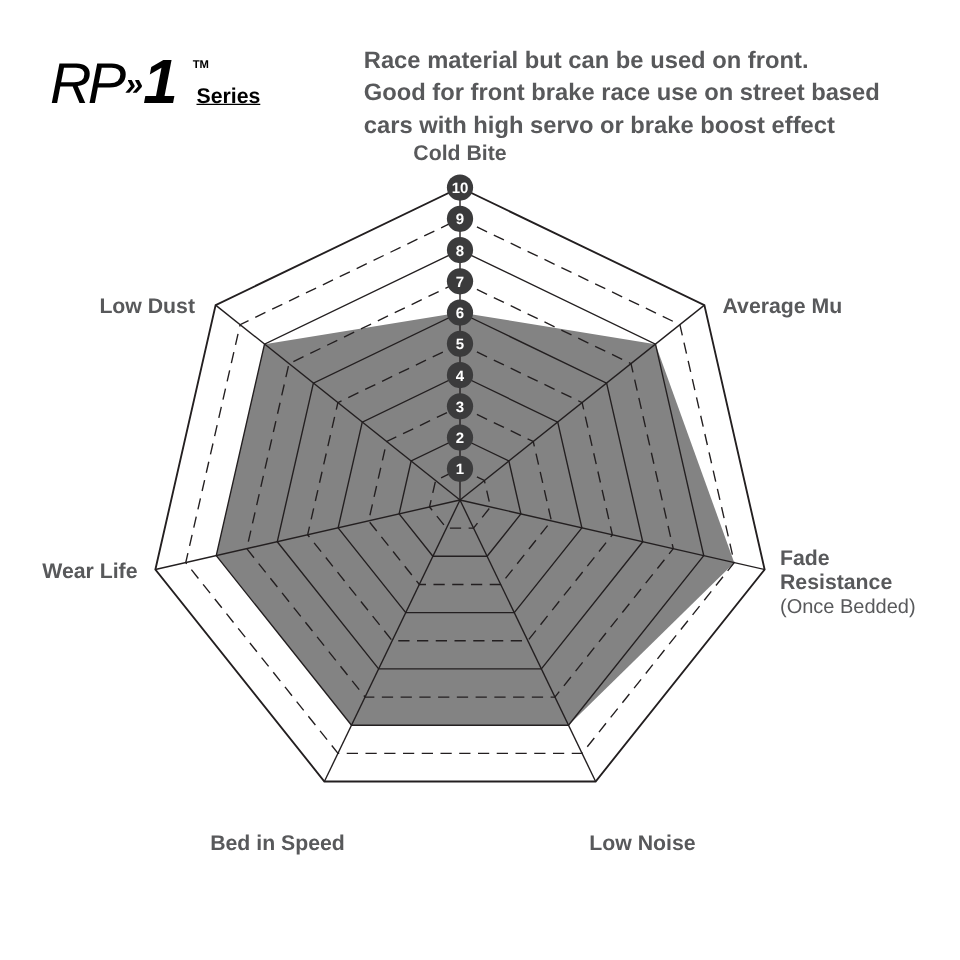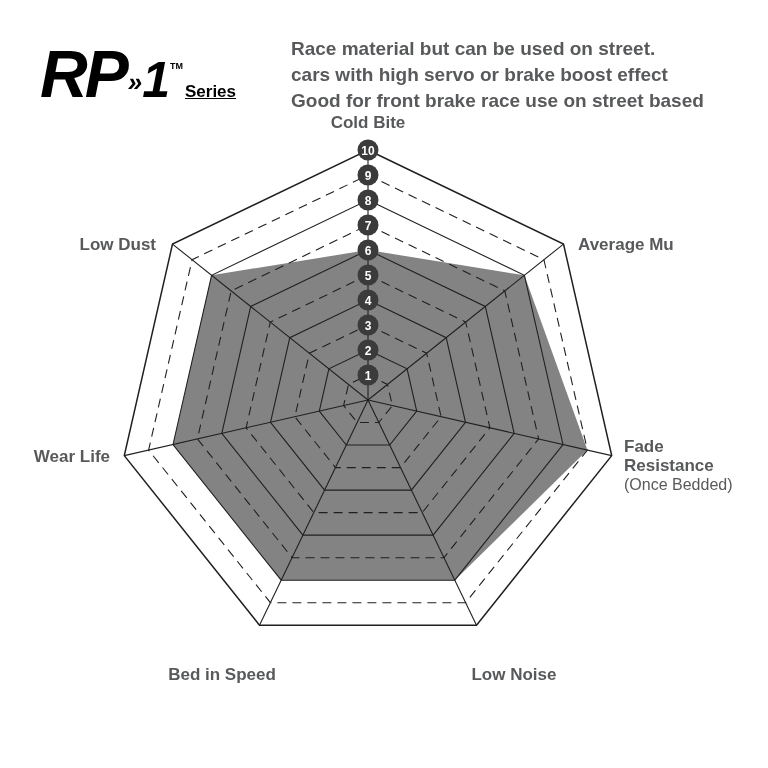"RP" .logo .rp { font-size: 66px -> 46px; font-weight: bold -> normal }
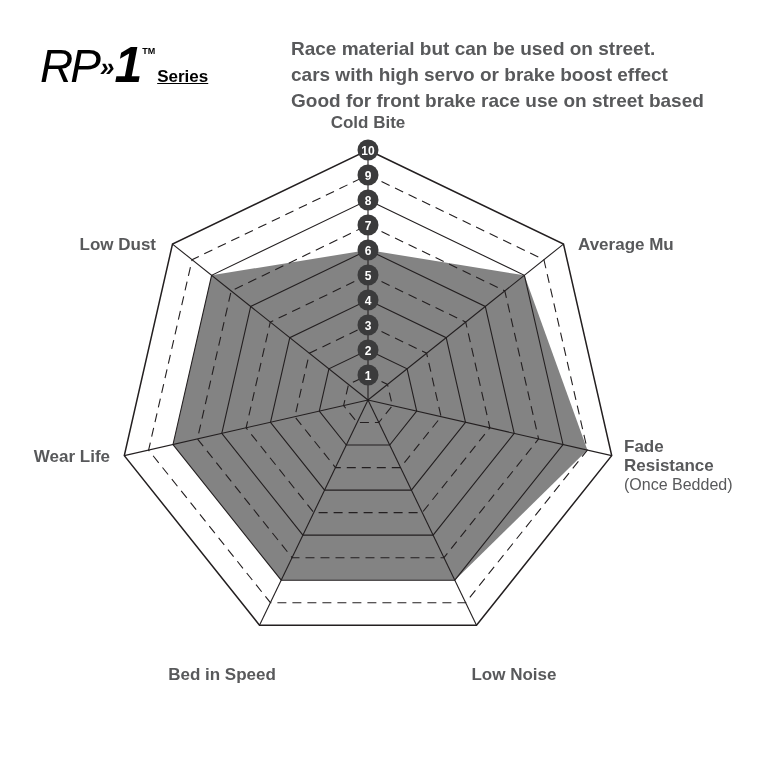"TM" .logo .tm { left: 2px -> 14px }
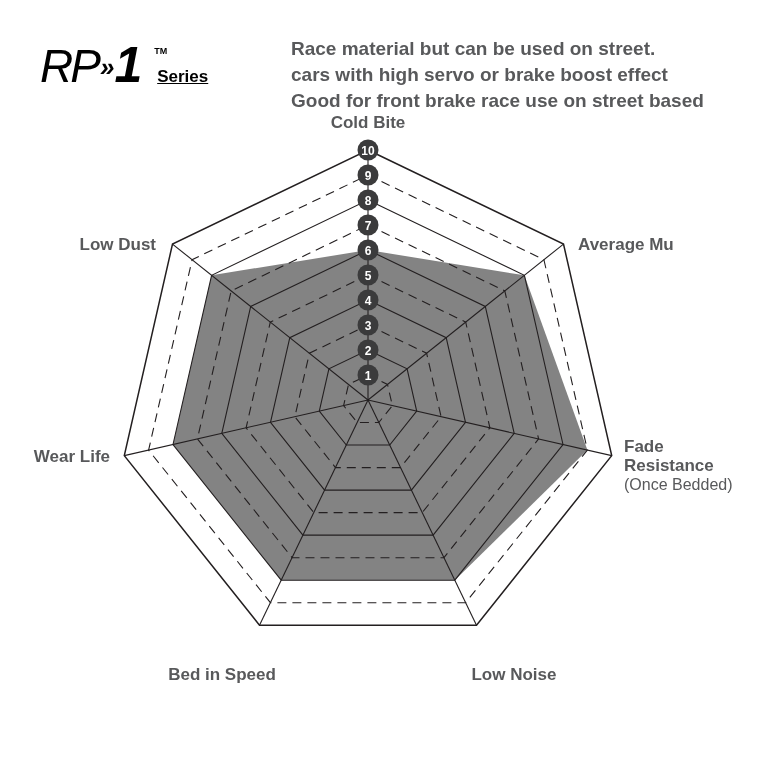"Race material but can be" div { text: street -> front }
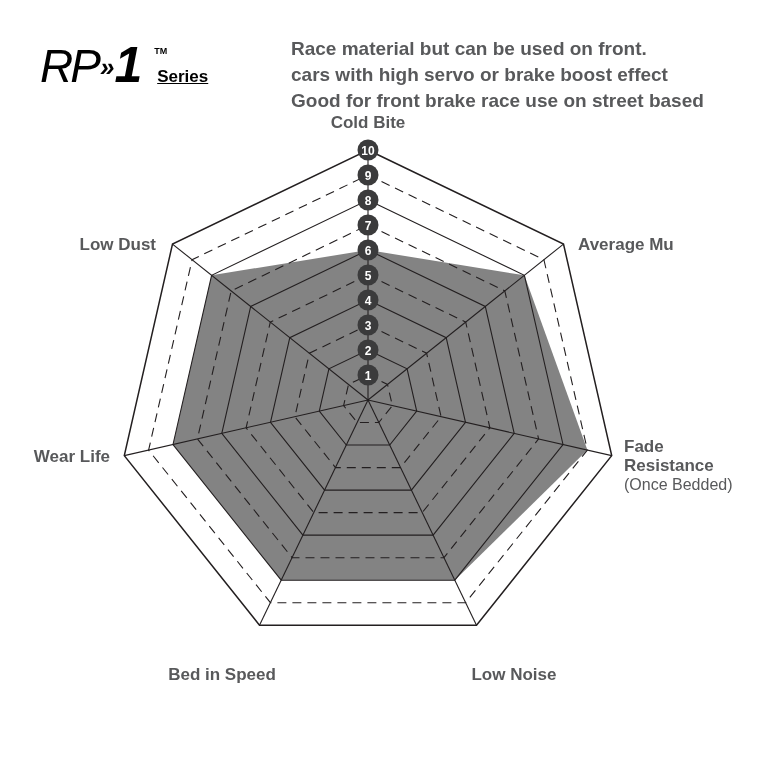"cars with high servo or" div { order: before "Good for front brake race" -> after "Good for front brake race" }
